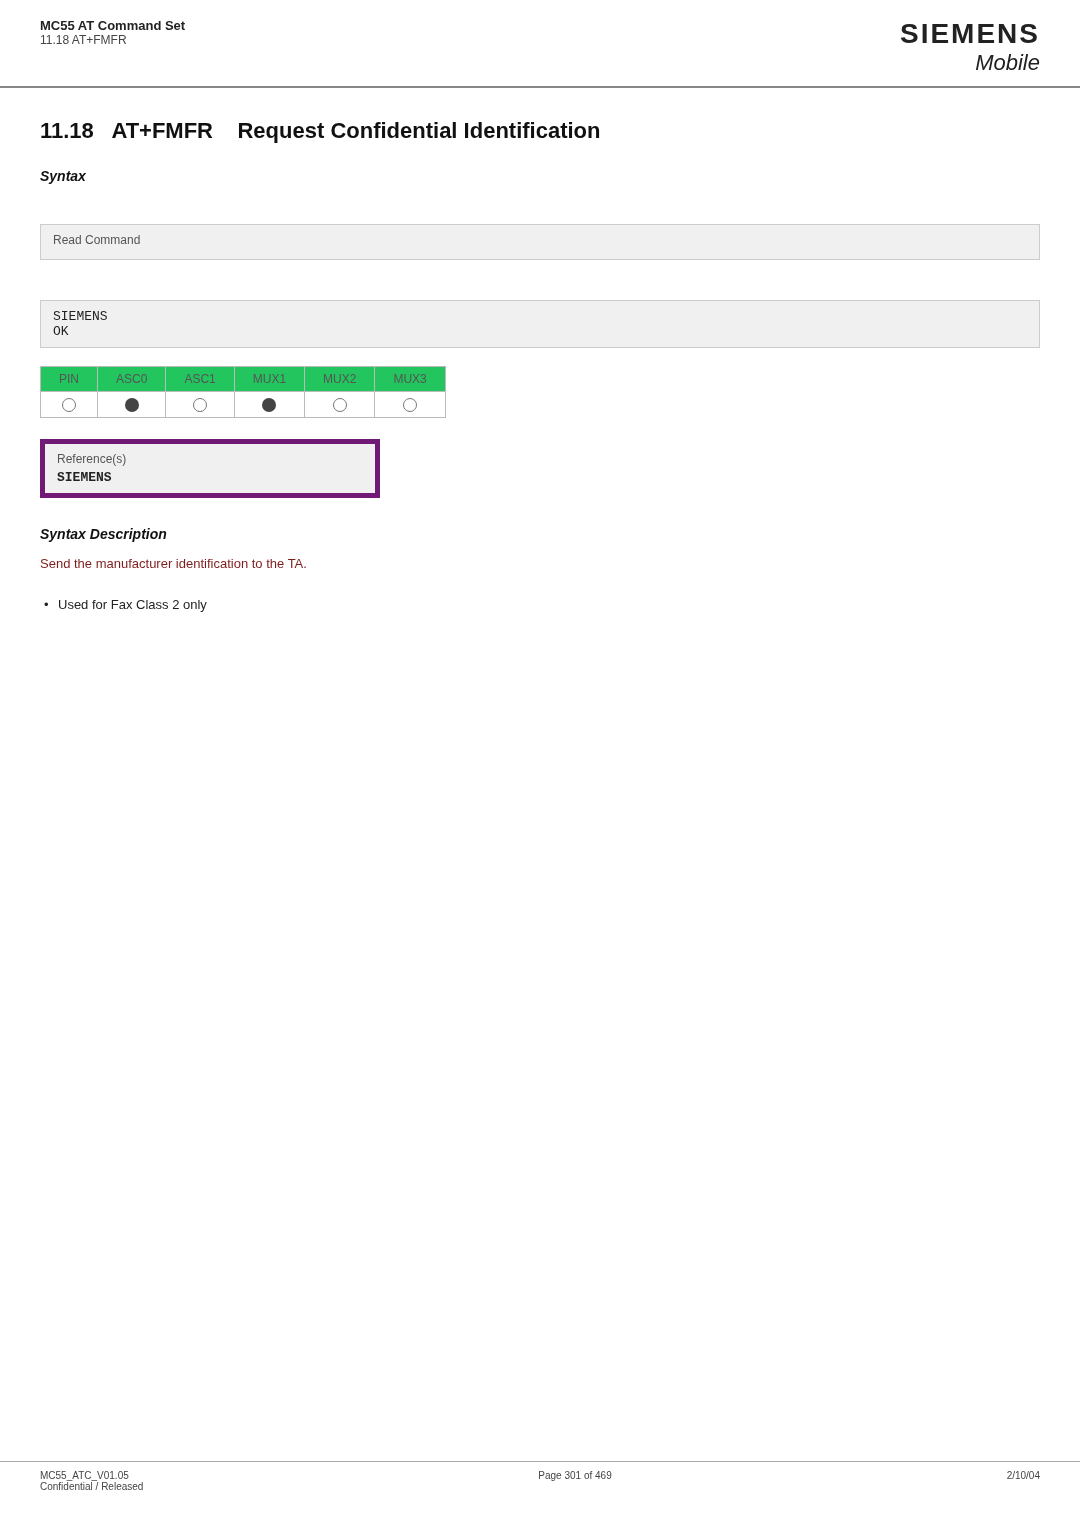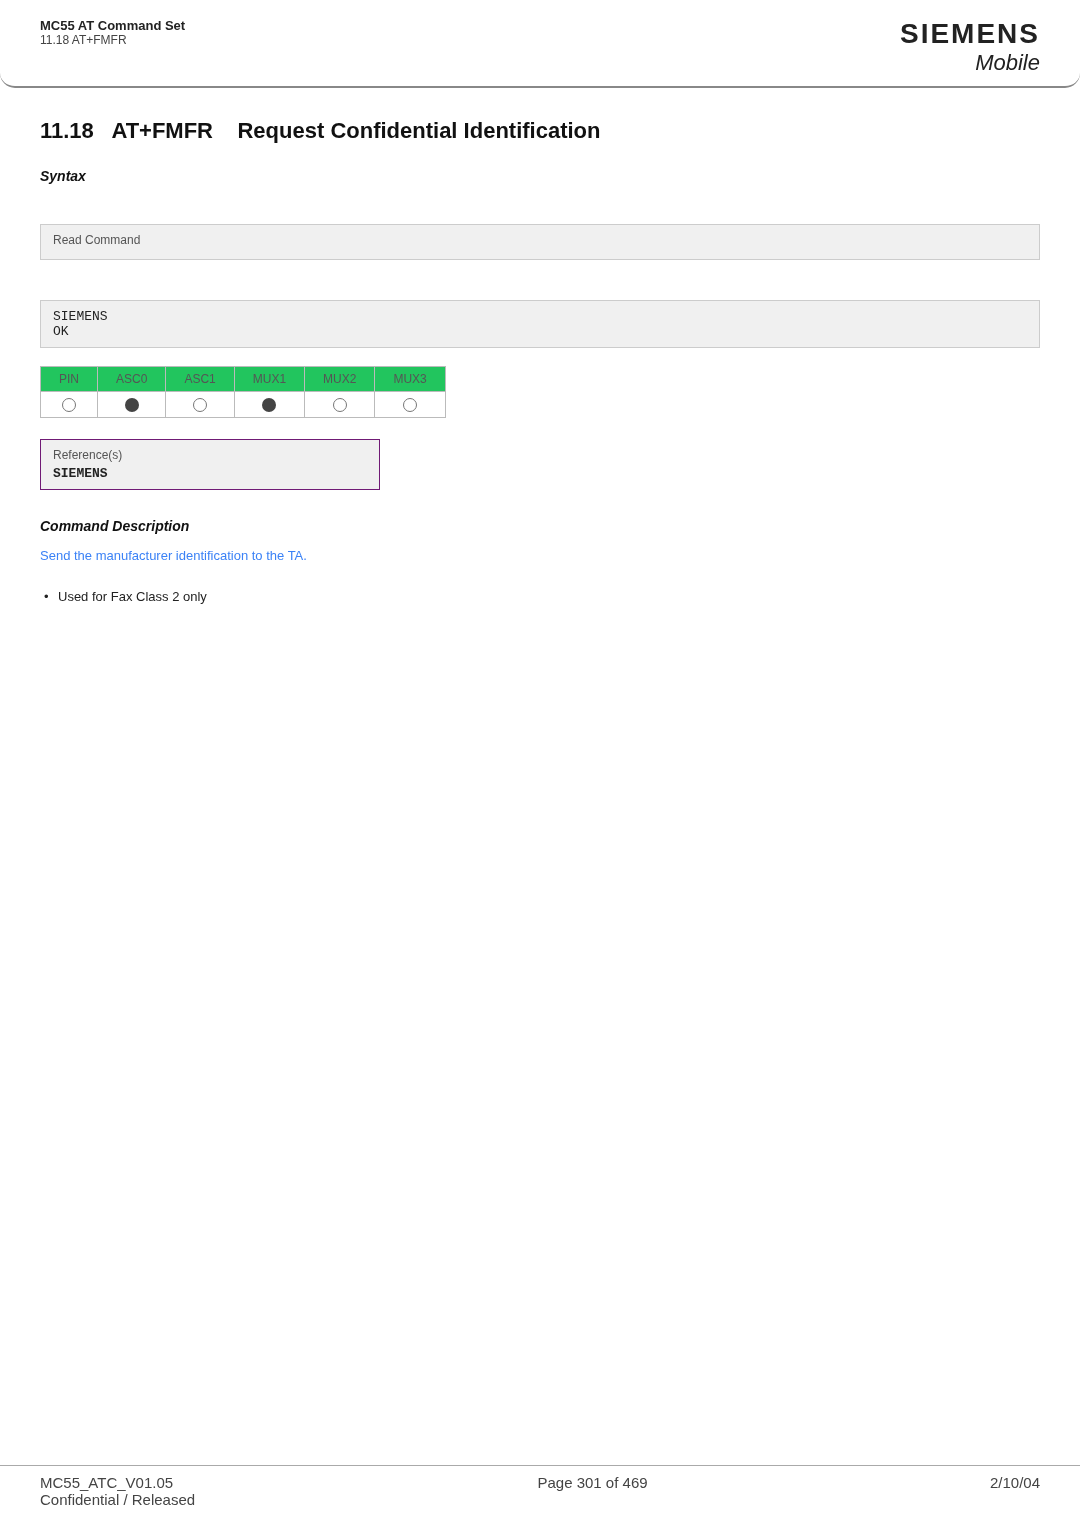"MC55 AT Command Set" .header { border-radius: 15px -> none }
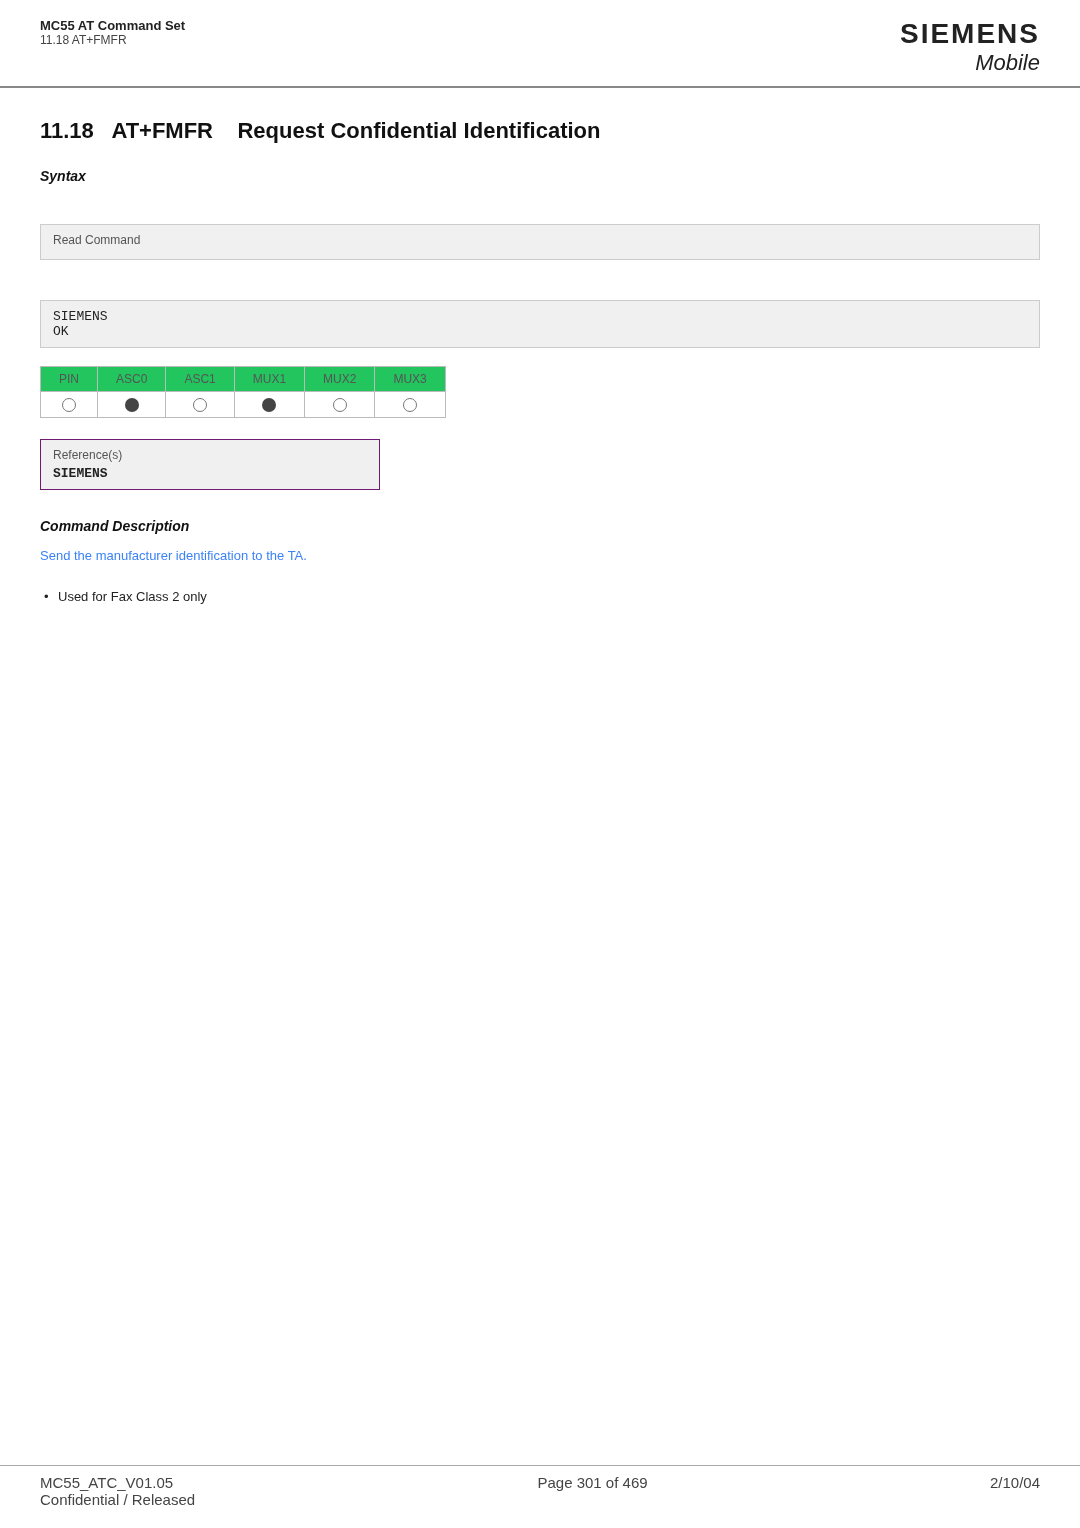"Reference(s)" .ref-box { border: 1px solid #701a75 -> 5px solid #701a75 }
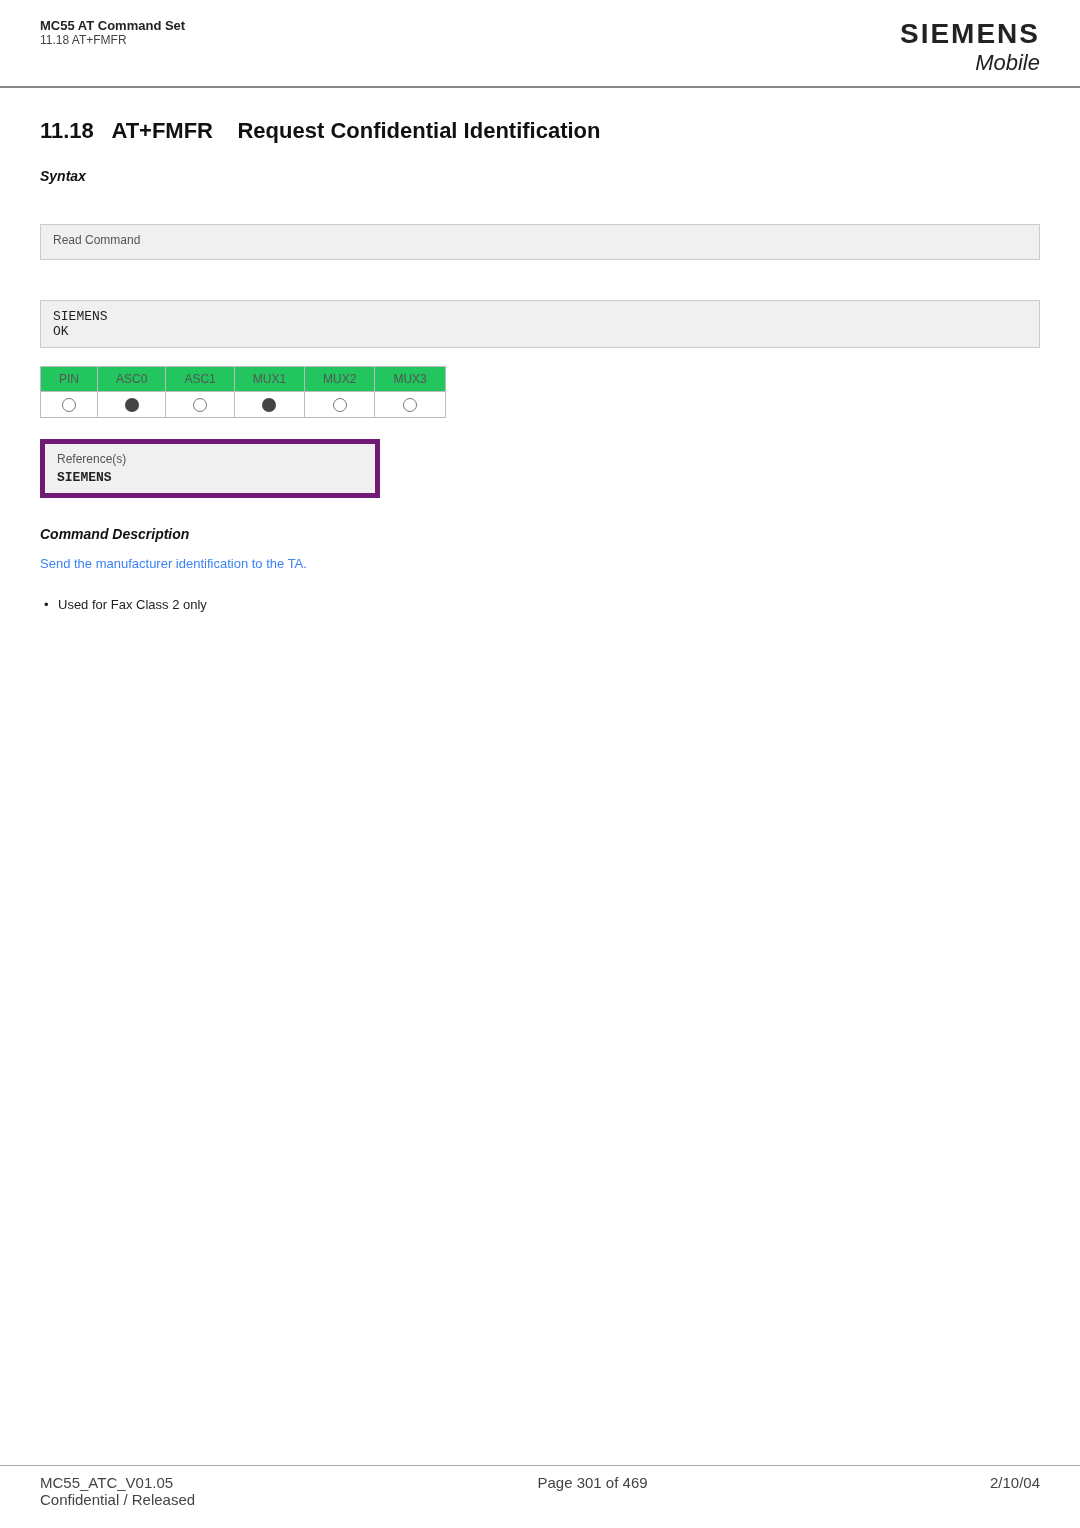"Command Description" div.sub-heading { text: Command -> Syntax }
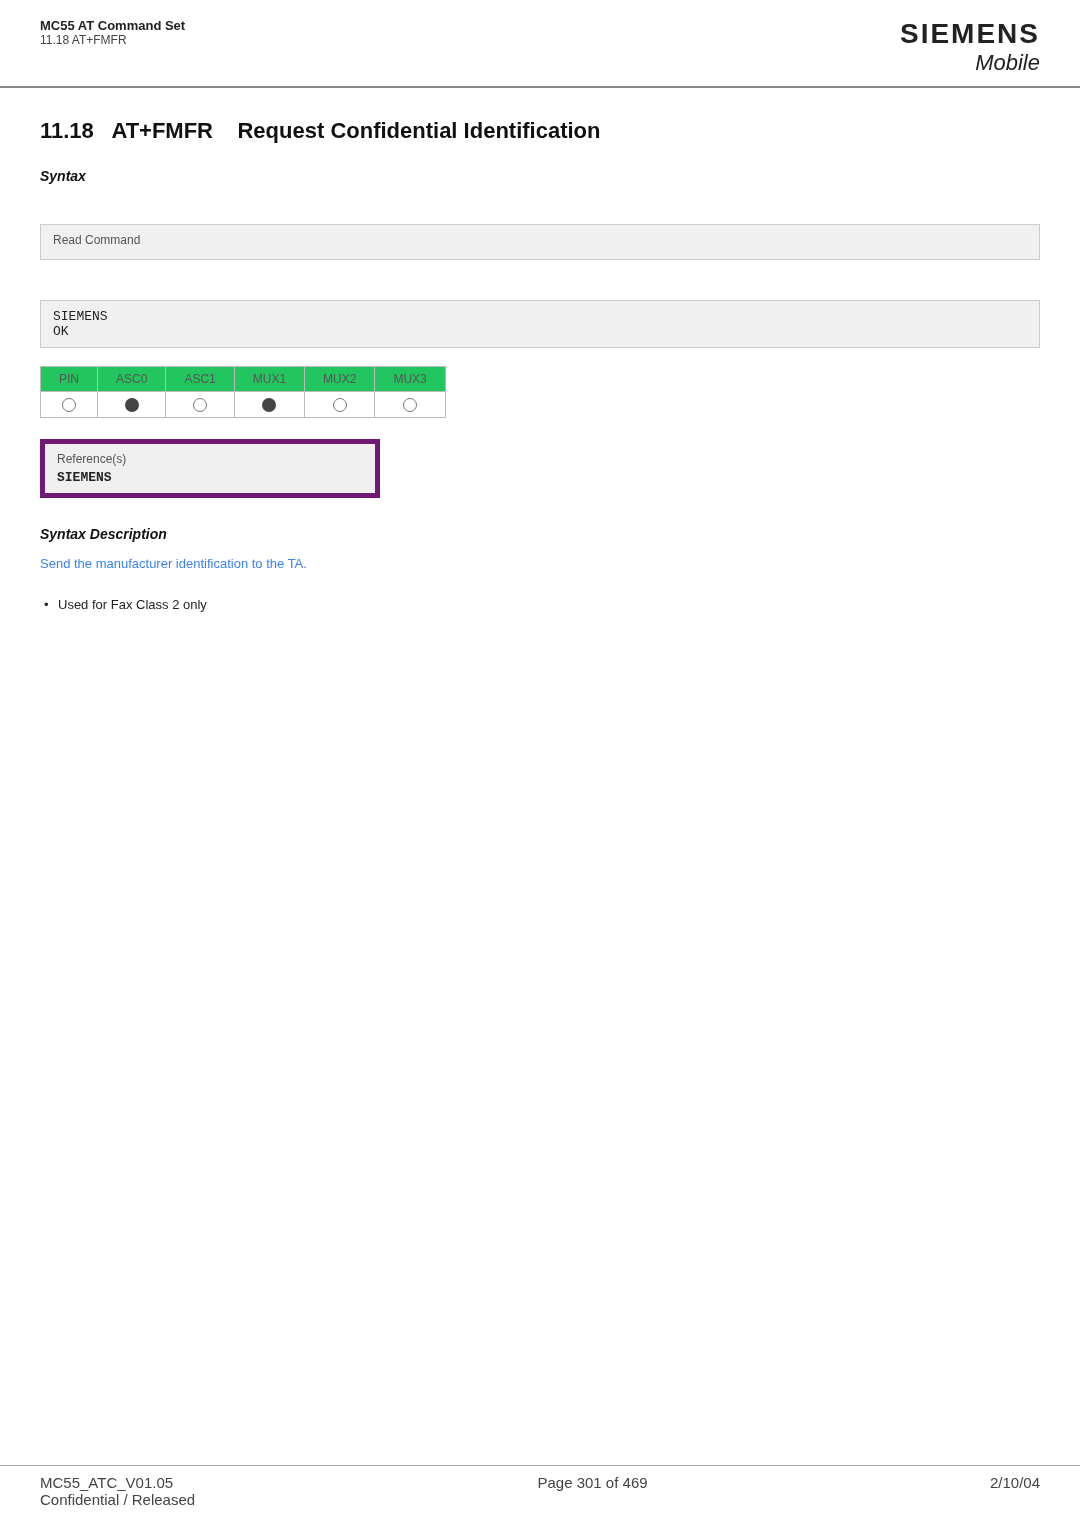"Send the manufacturer identification to" .cmd-desc-text { color: #3b82f6 -> #7f1d1d }
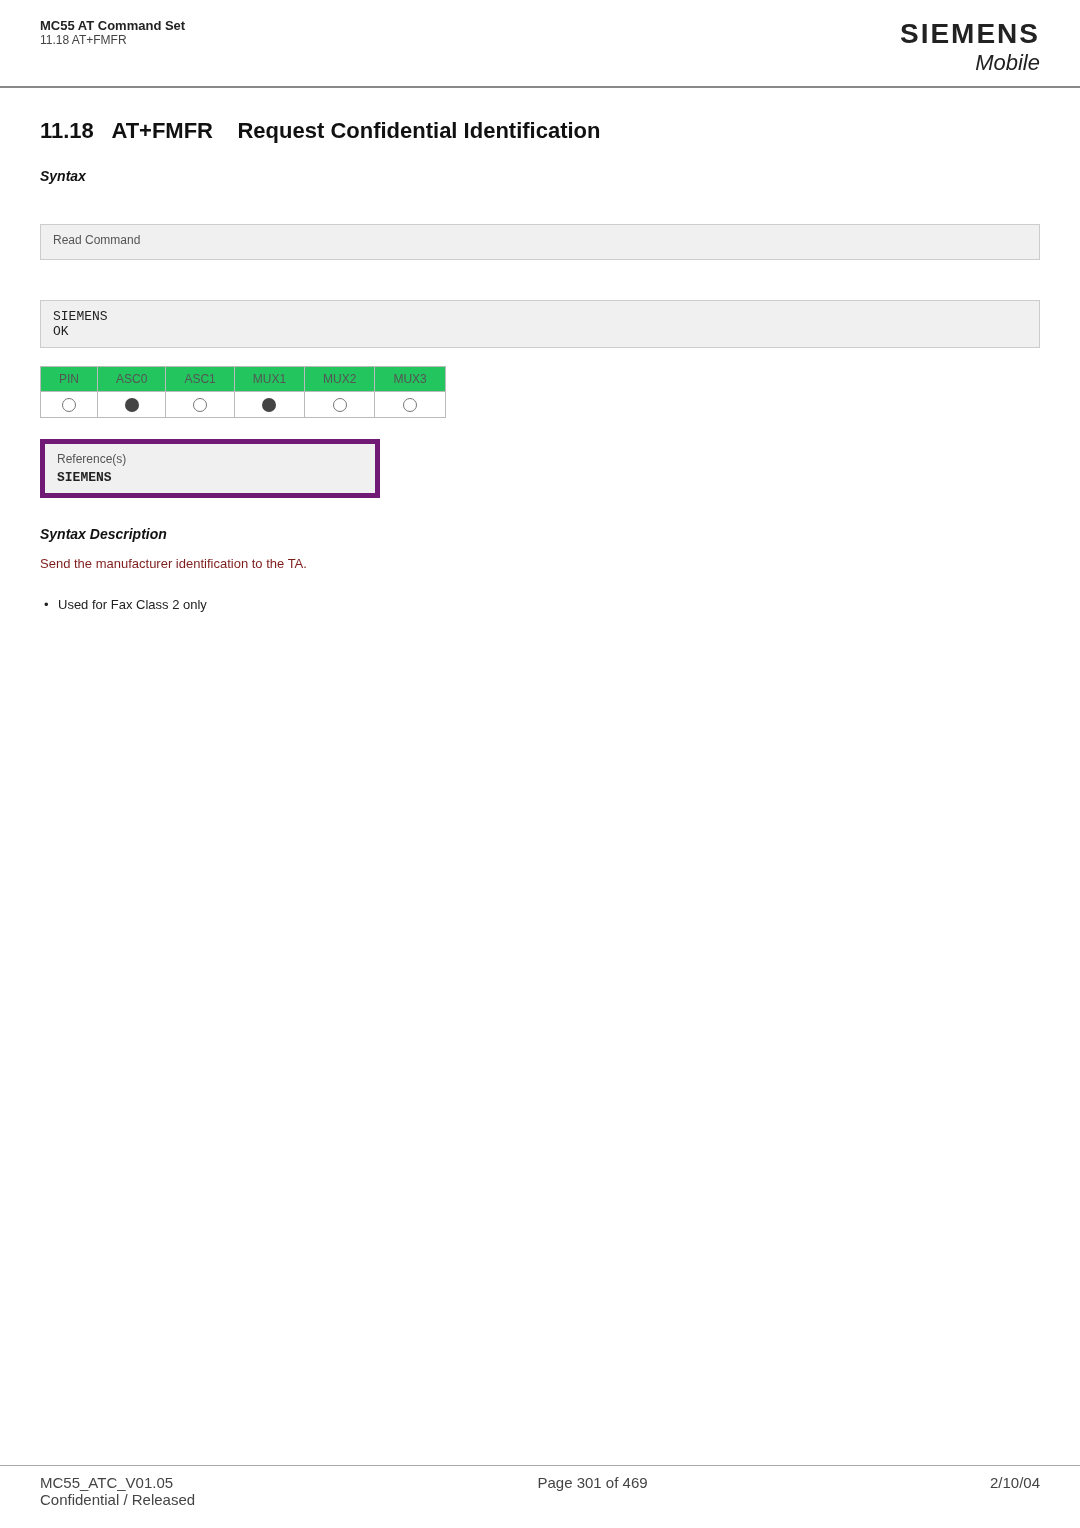"MC55_ATC_V01.05" .footer { font-size: 15px -> 10px; padding: 0 40px -> 16px 40px }
